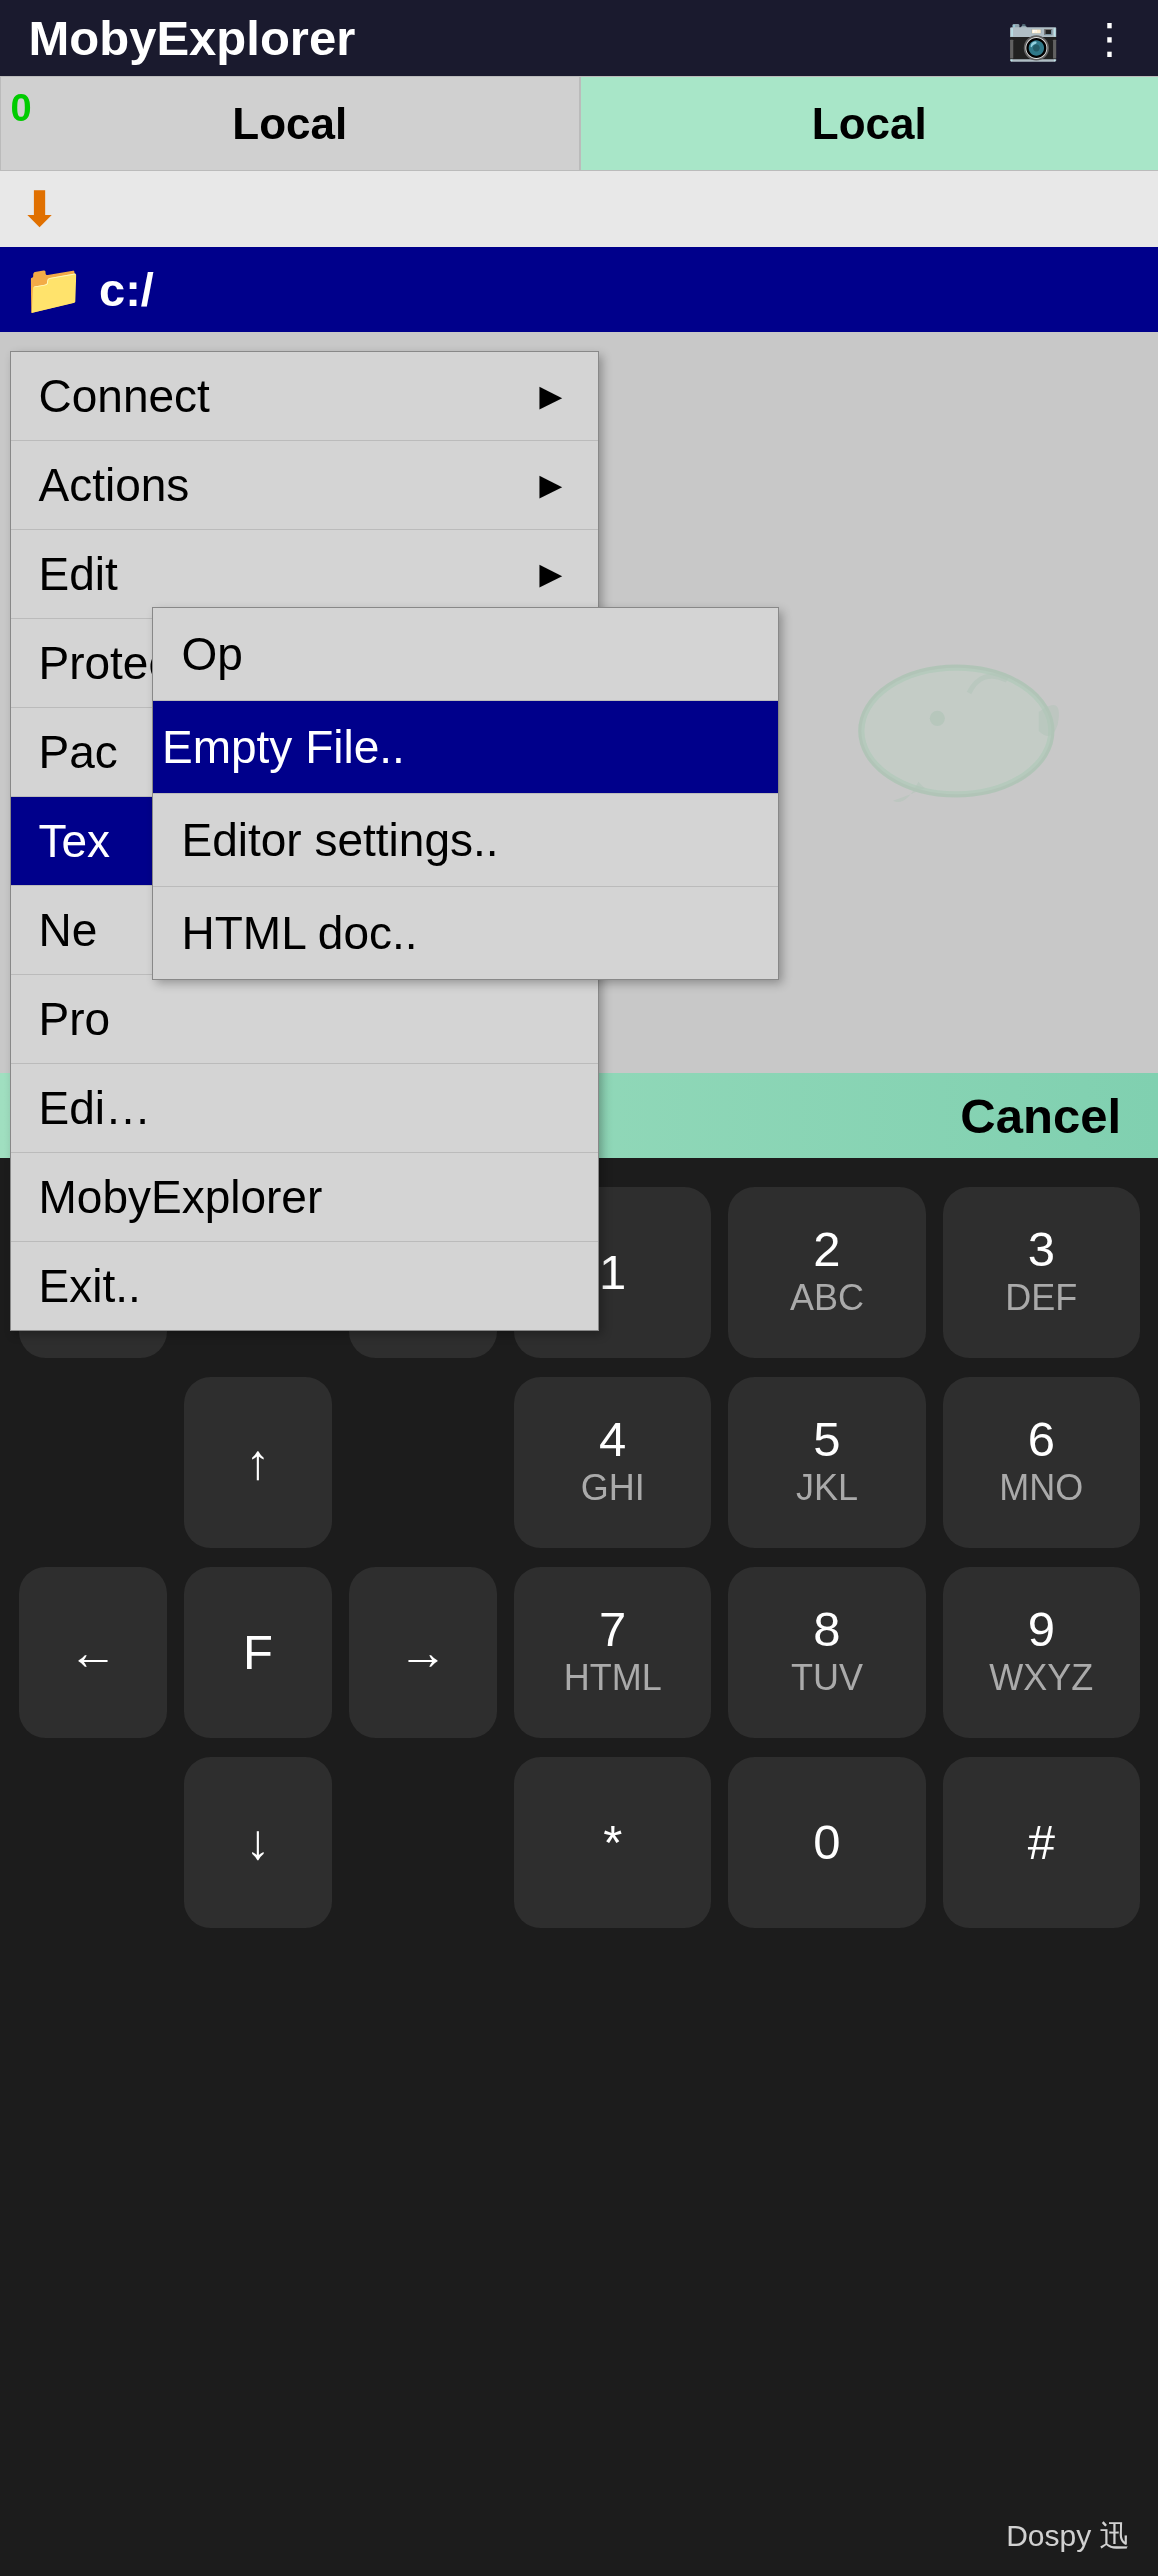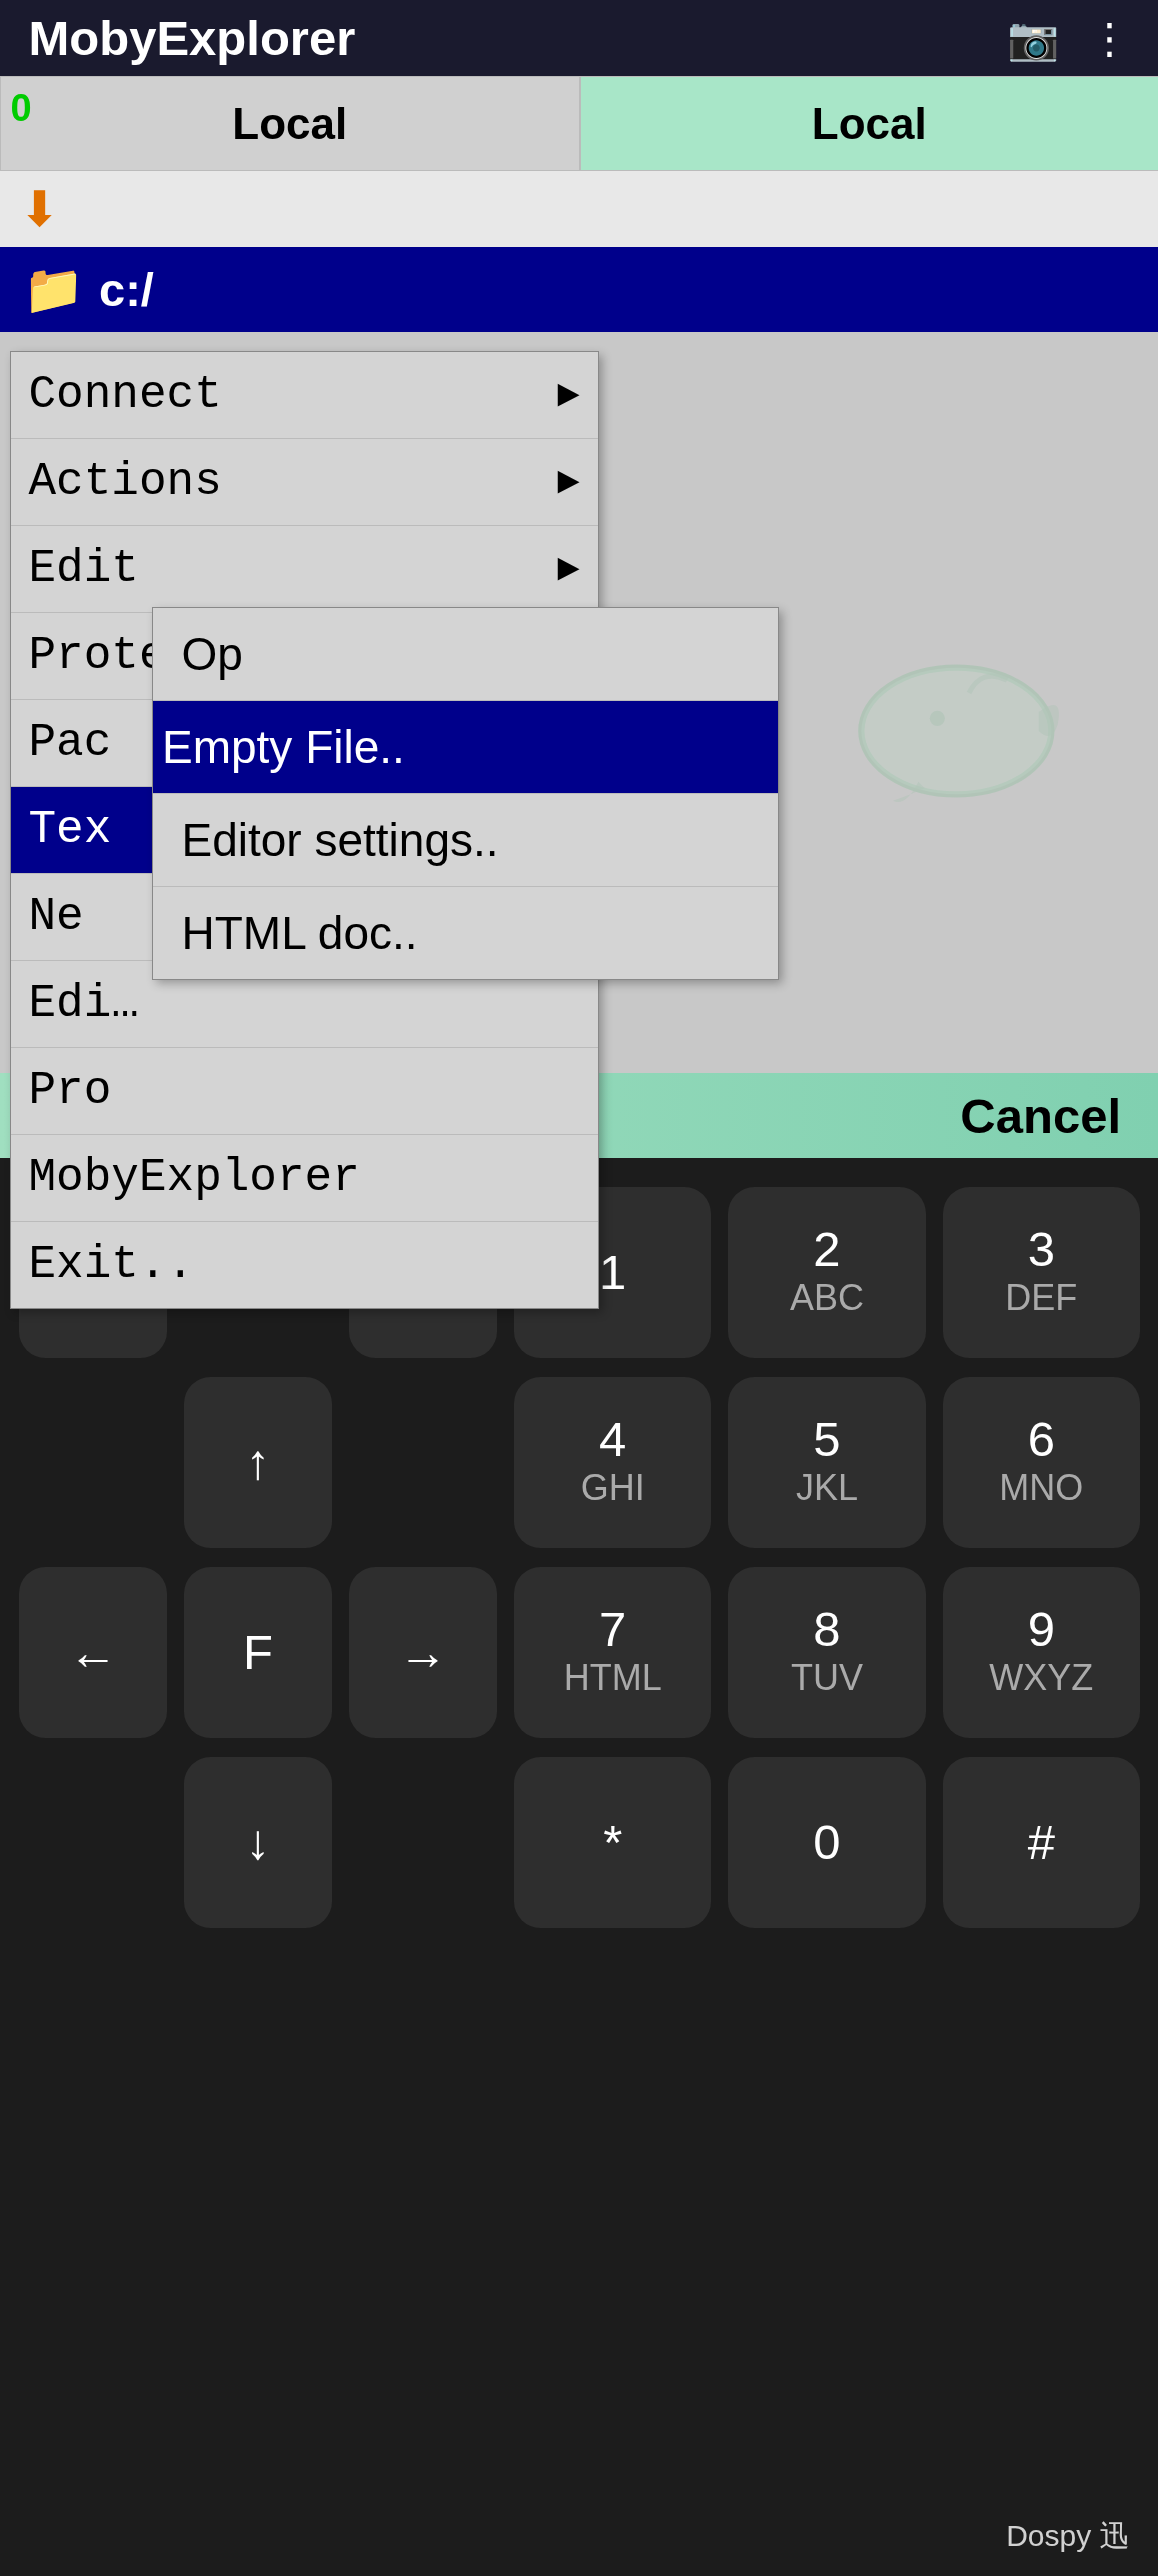"Connect" .menu-item { font-family: Liberation Mono, monospace -> none; padding: 17px 18px -> 17px 28px }
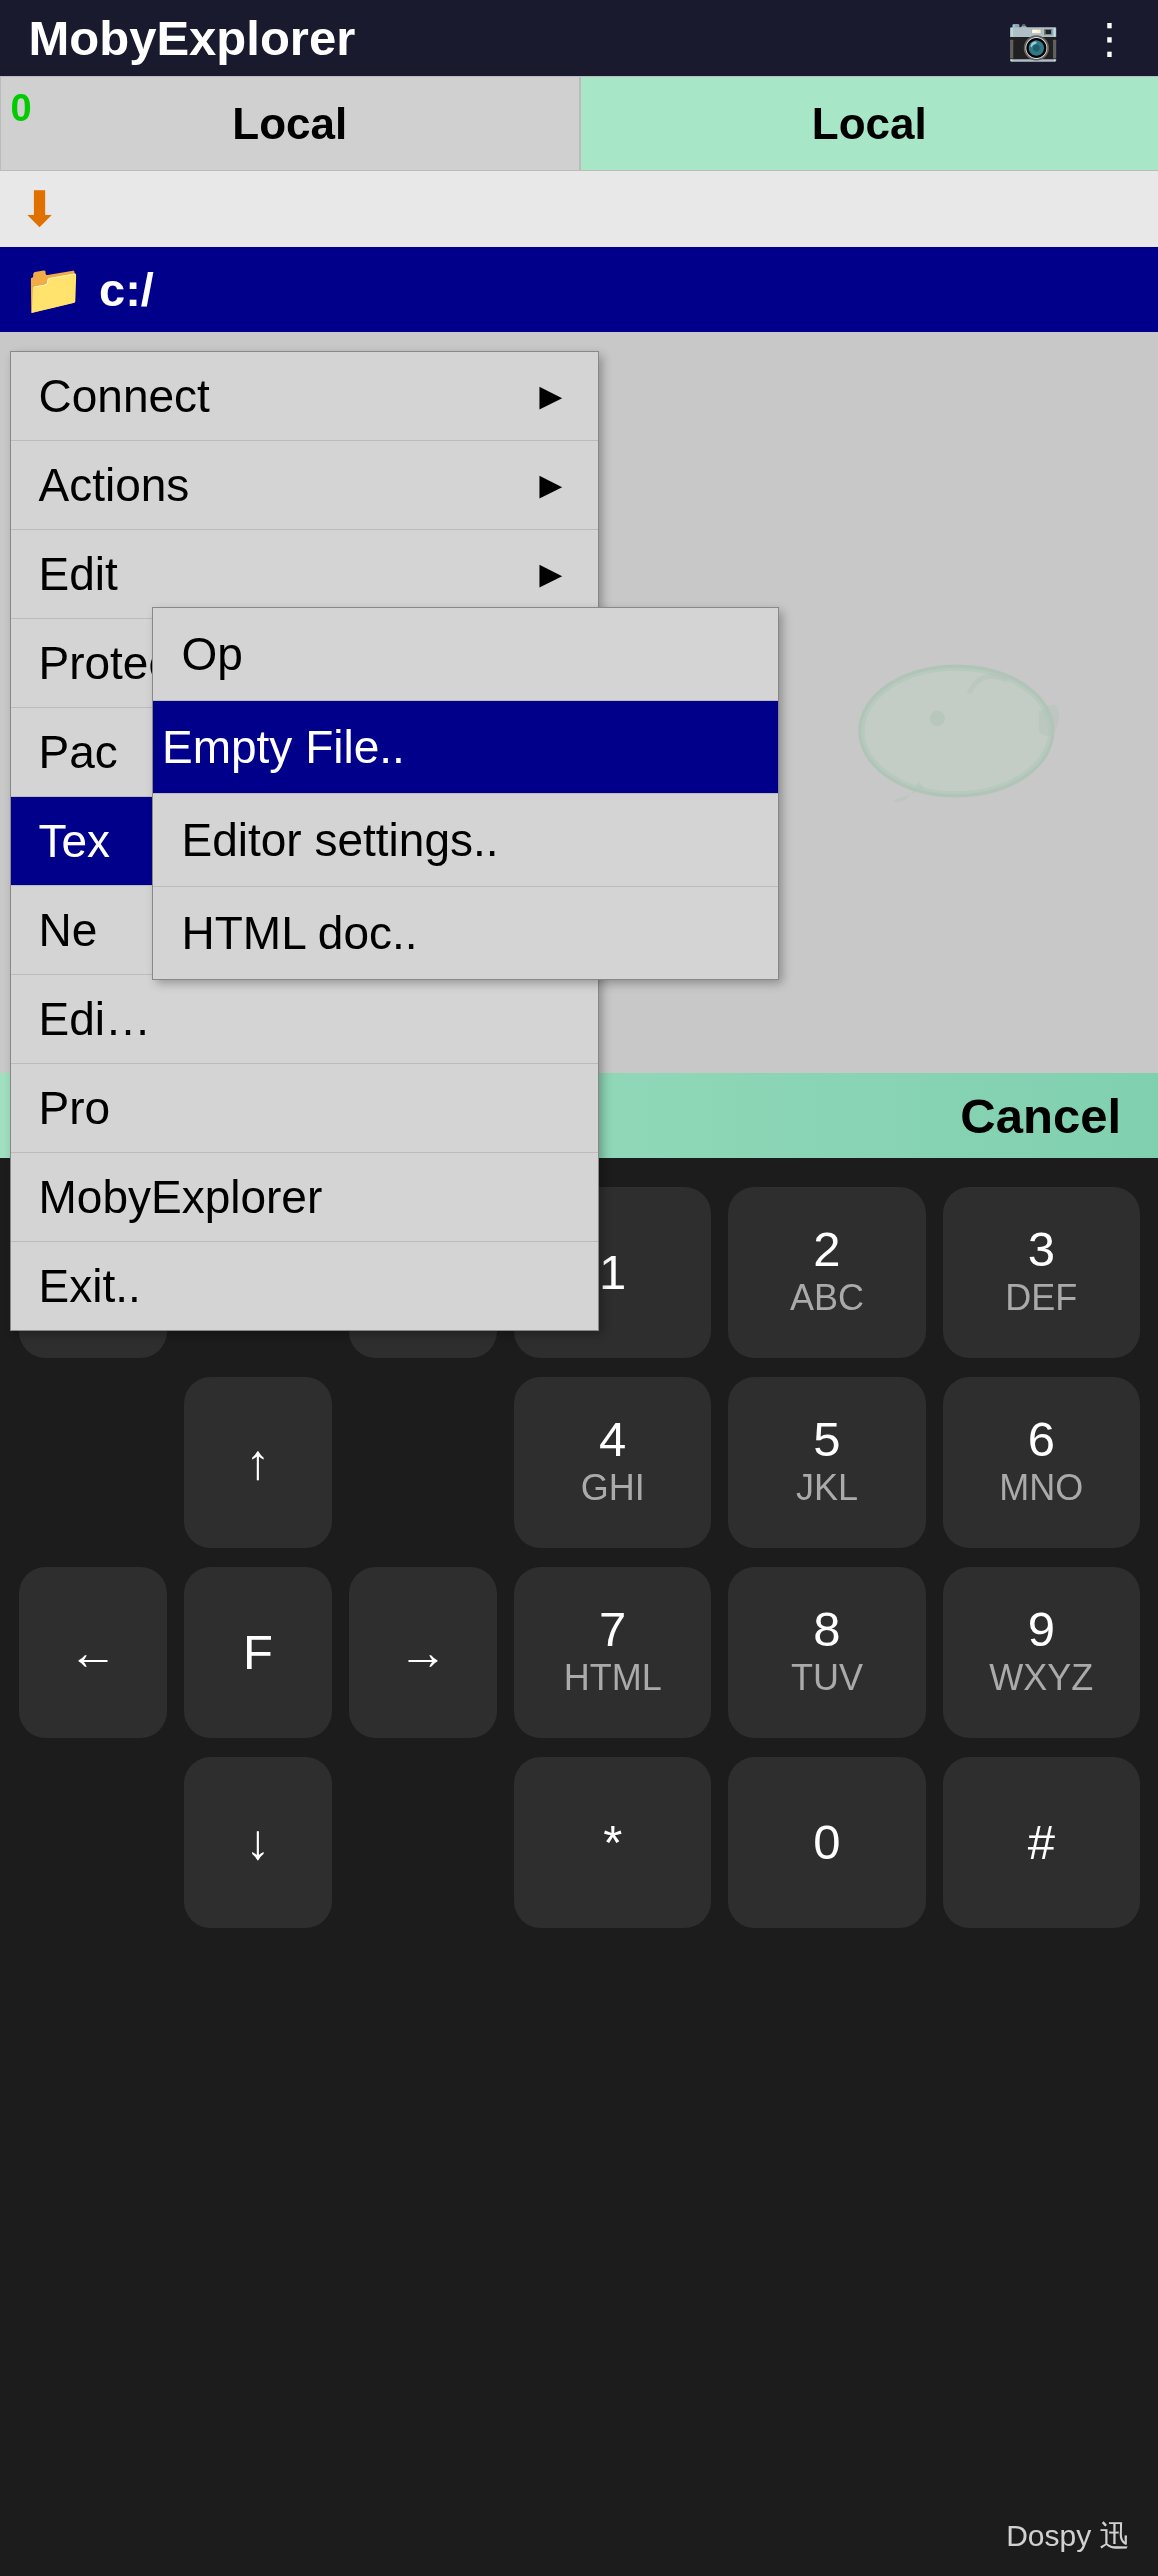"Edi…" div.menu-item { order: before "Pro" -> after "Pro" }
